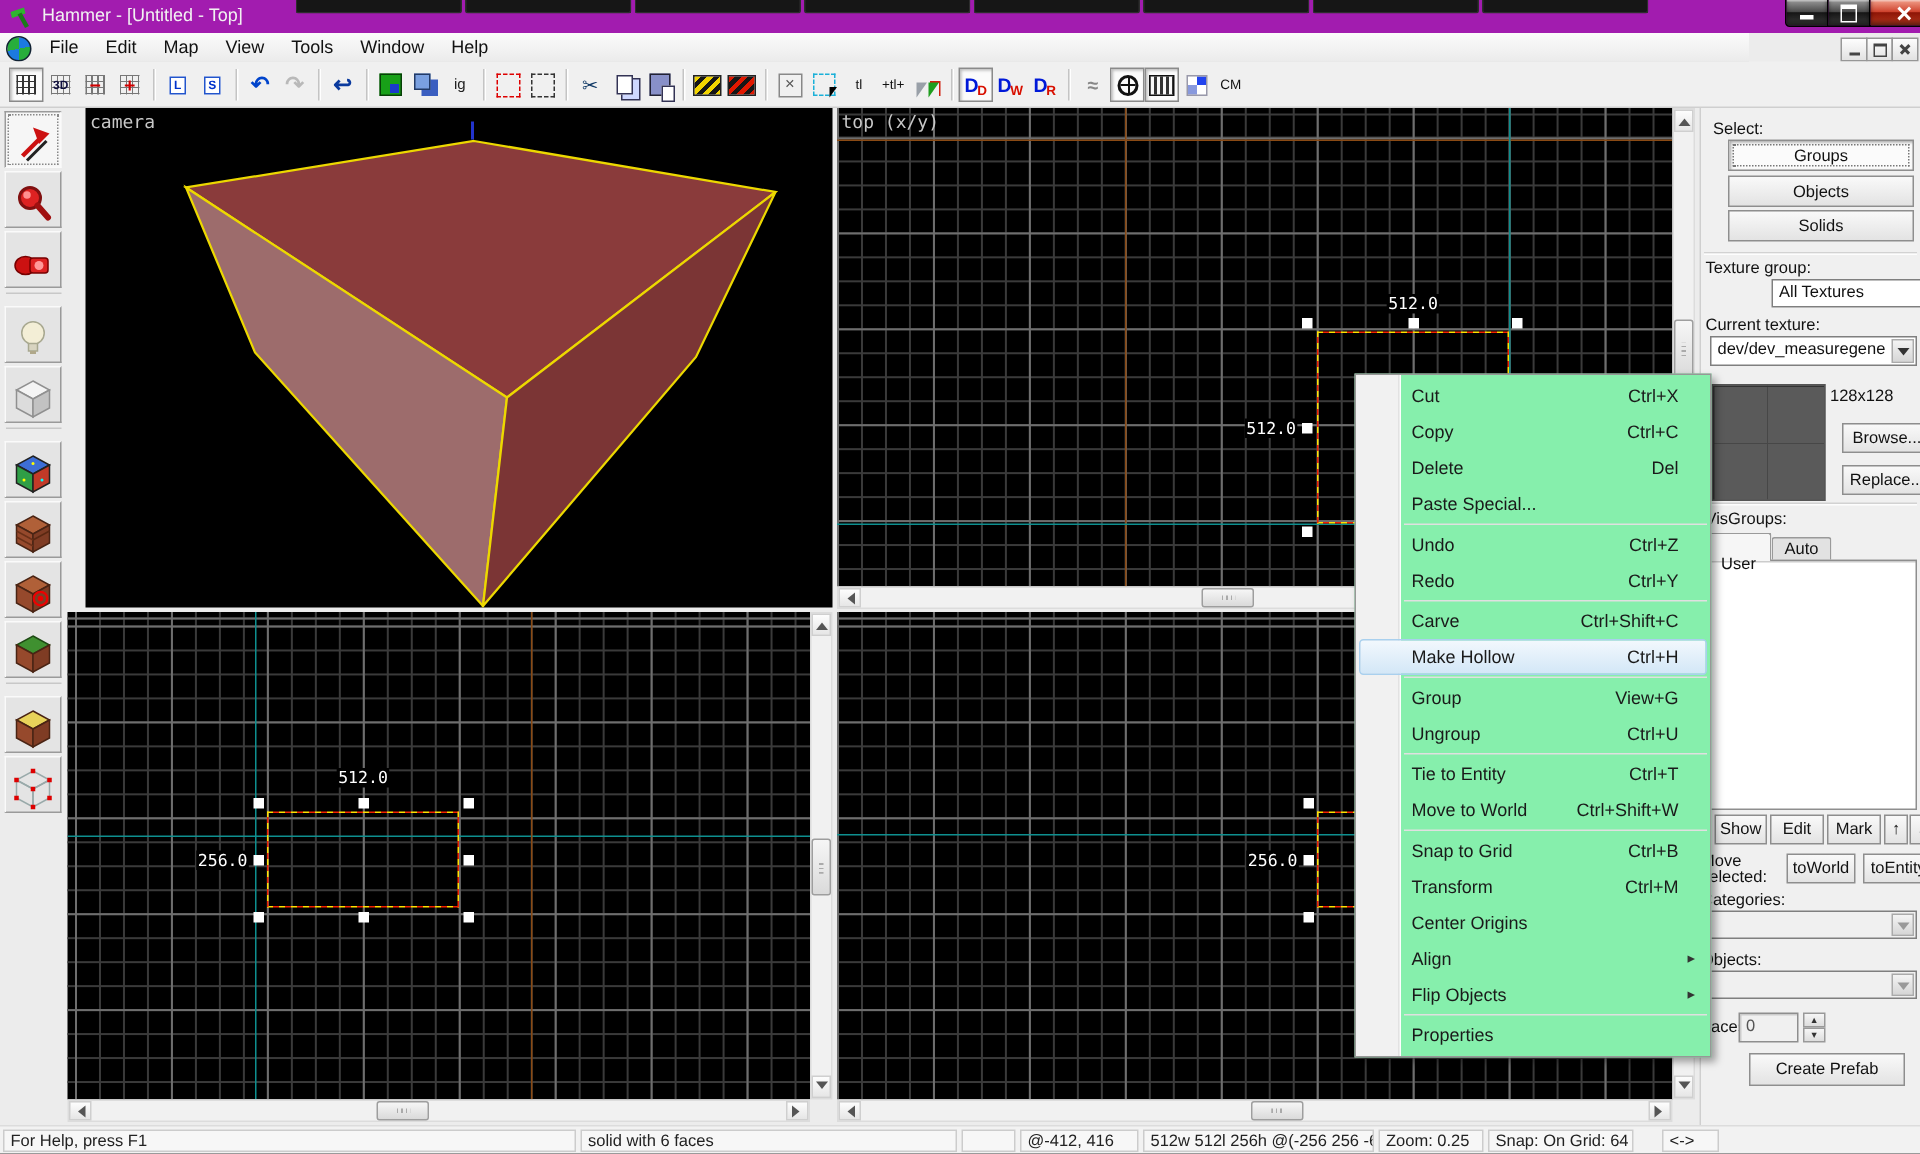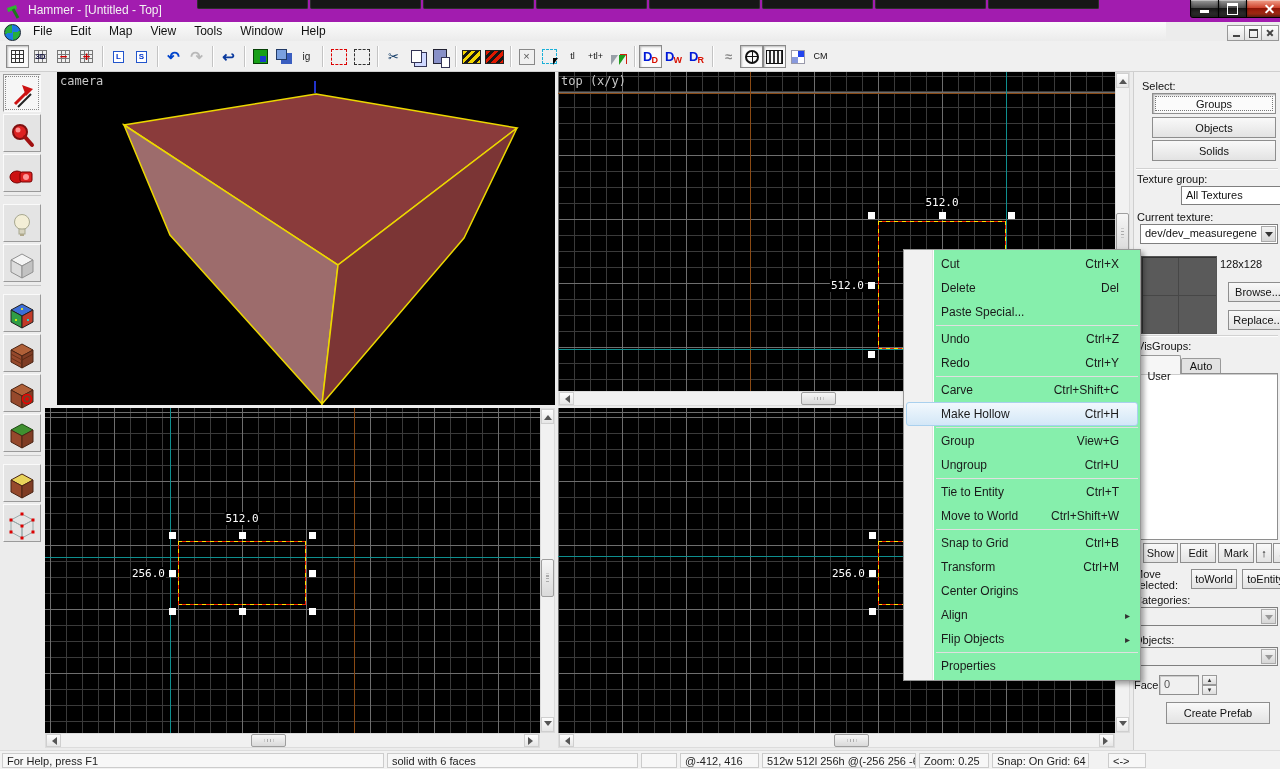"Copy" div.cm-item { html: none -> <div> <span>Copy</span> <span>Ctrl+C</span> </div> }
